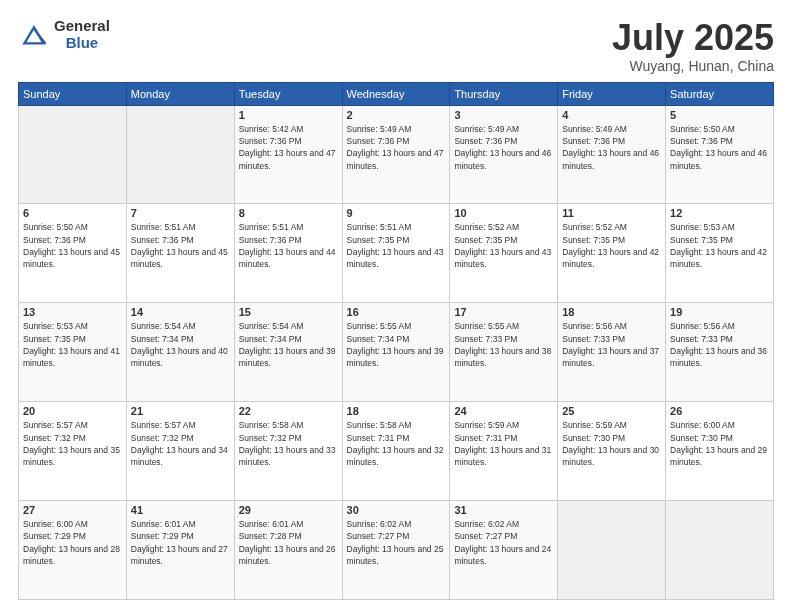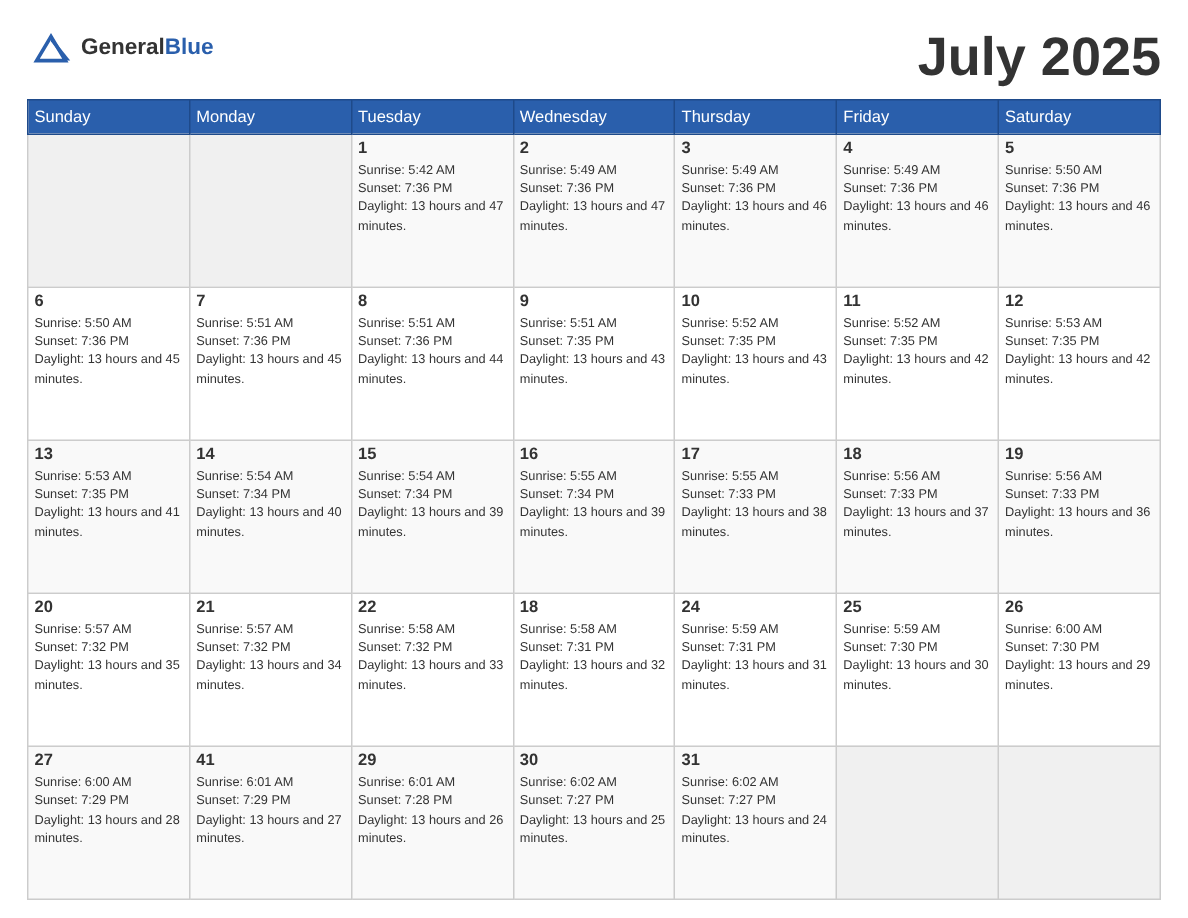"General" .logo-text { flex-direction: row -> column }
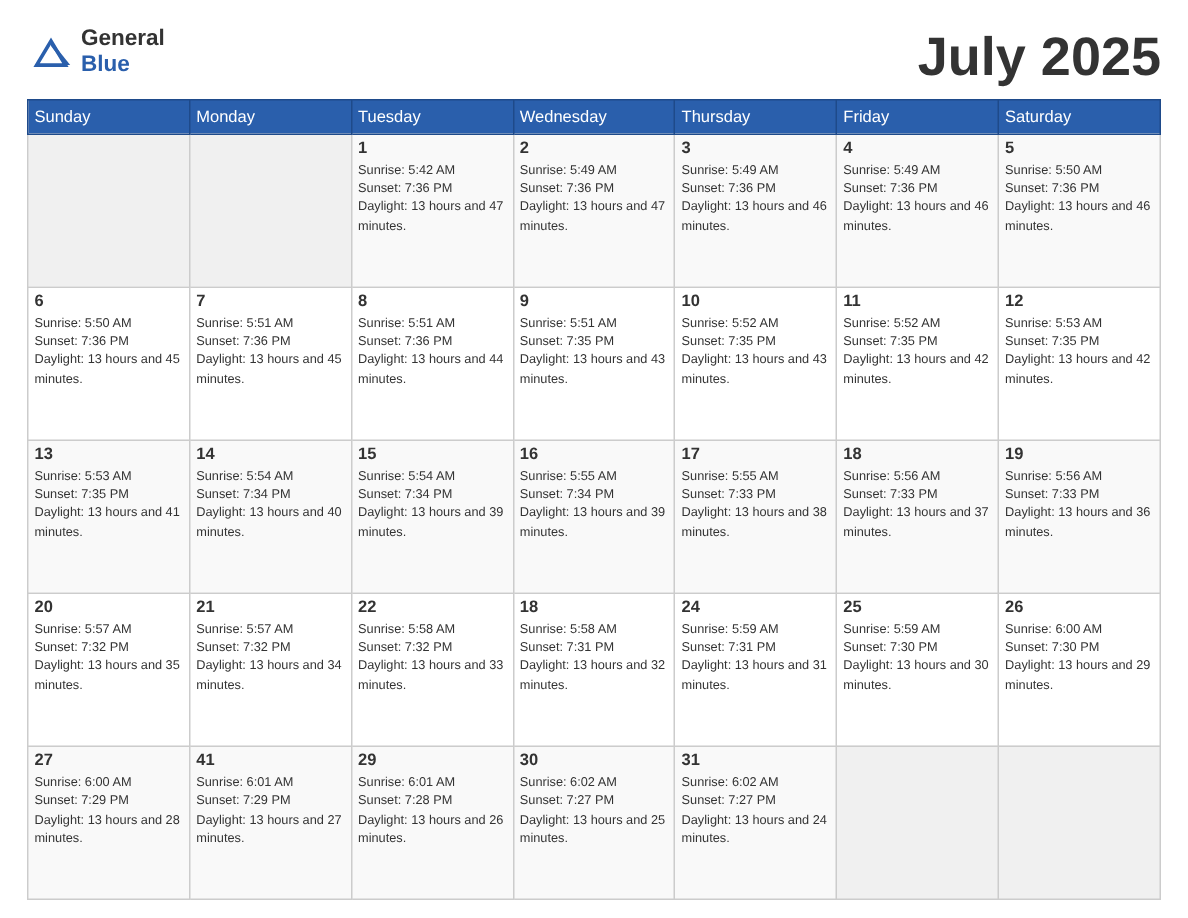"Blue" .logo-blue { text-align: none -> center }
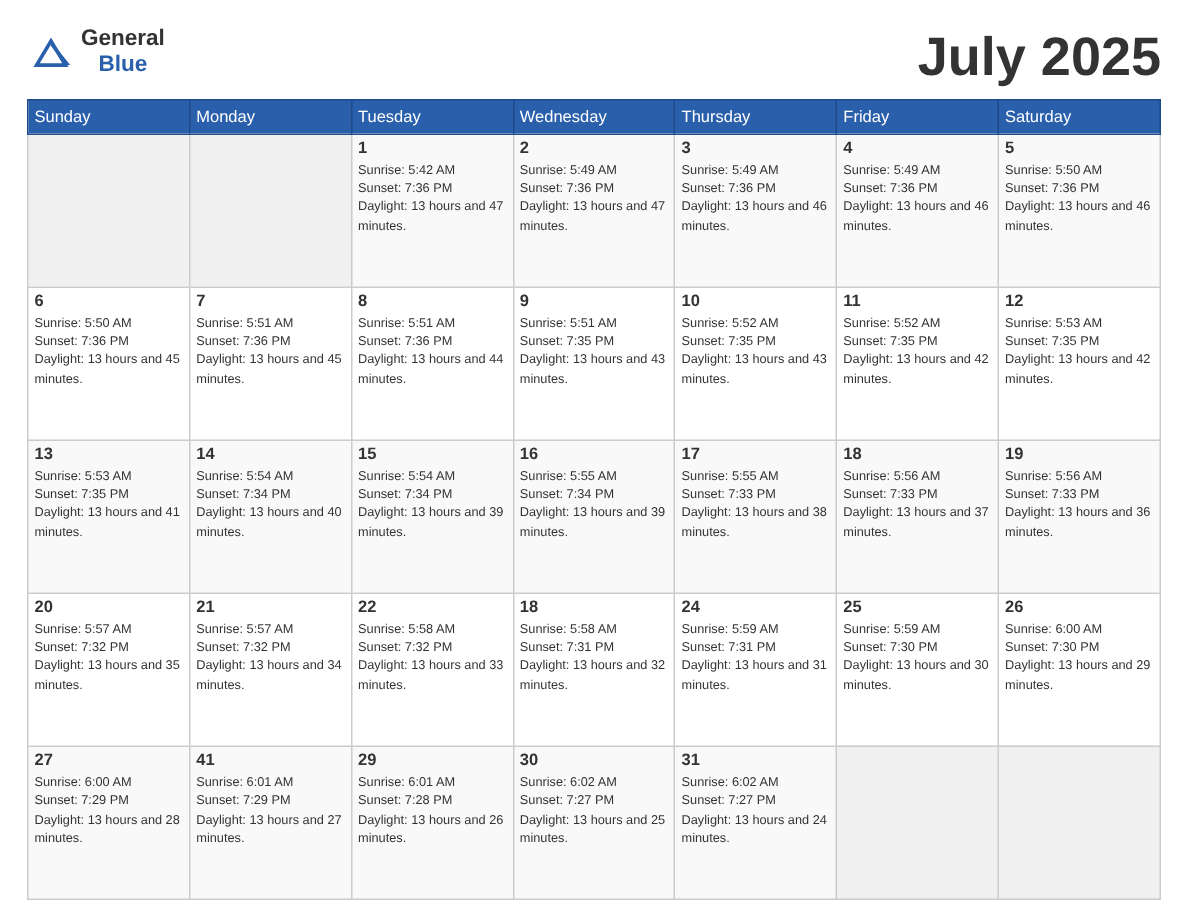"Wuyang, Hunan, China" div.location { html: none -> <div>Wuyang, Hunan, China</div> }
